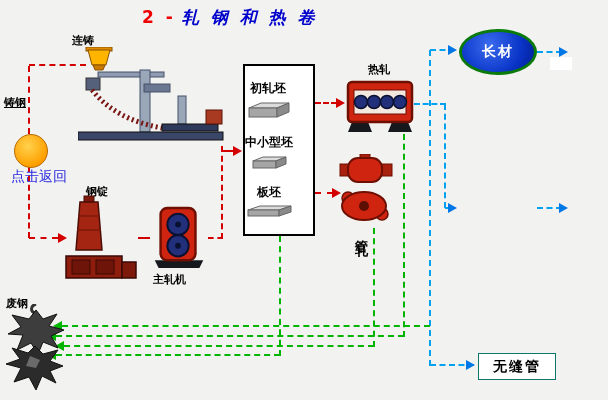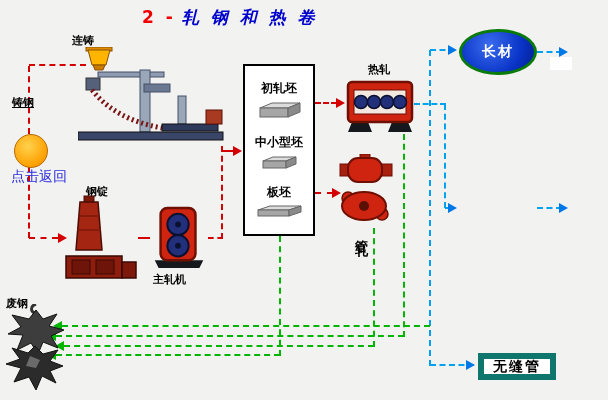"初轧坯" #billet-box { align-items: center -> flex-start }
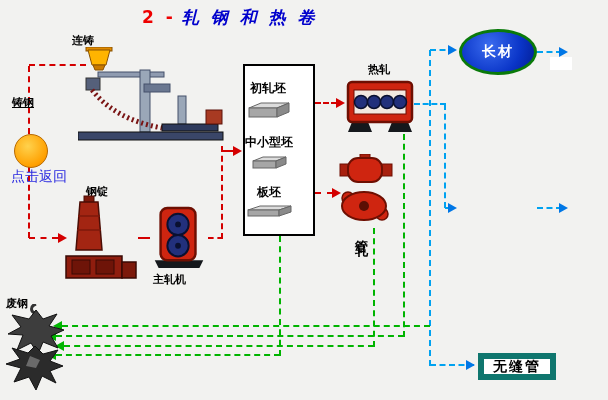"铸钢" div.lbl { left: 12px -> 4px }
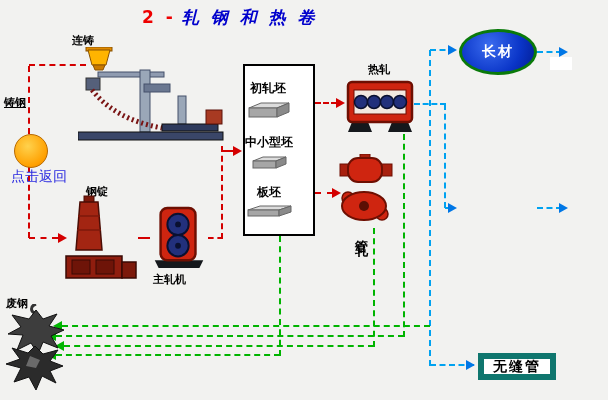"无缝管" #pipe-box { border: 6px solid #0f766e -> 1px solid #0f766e }
